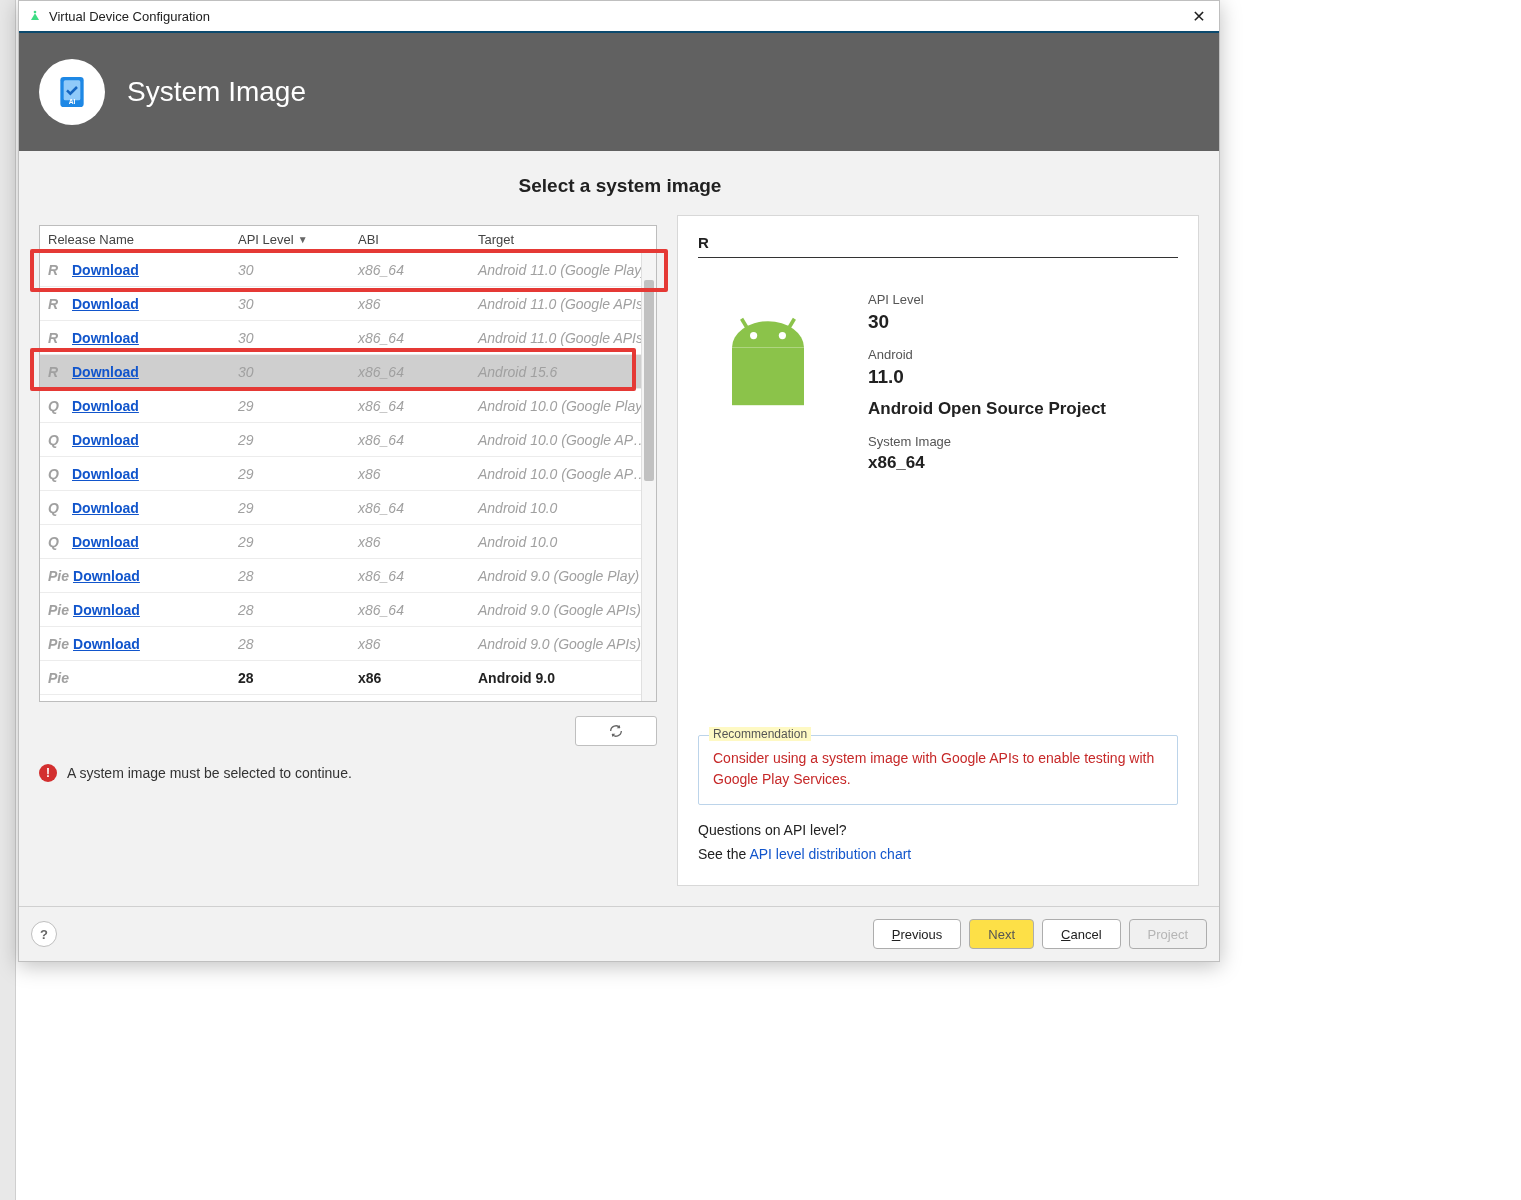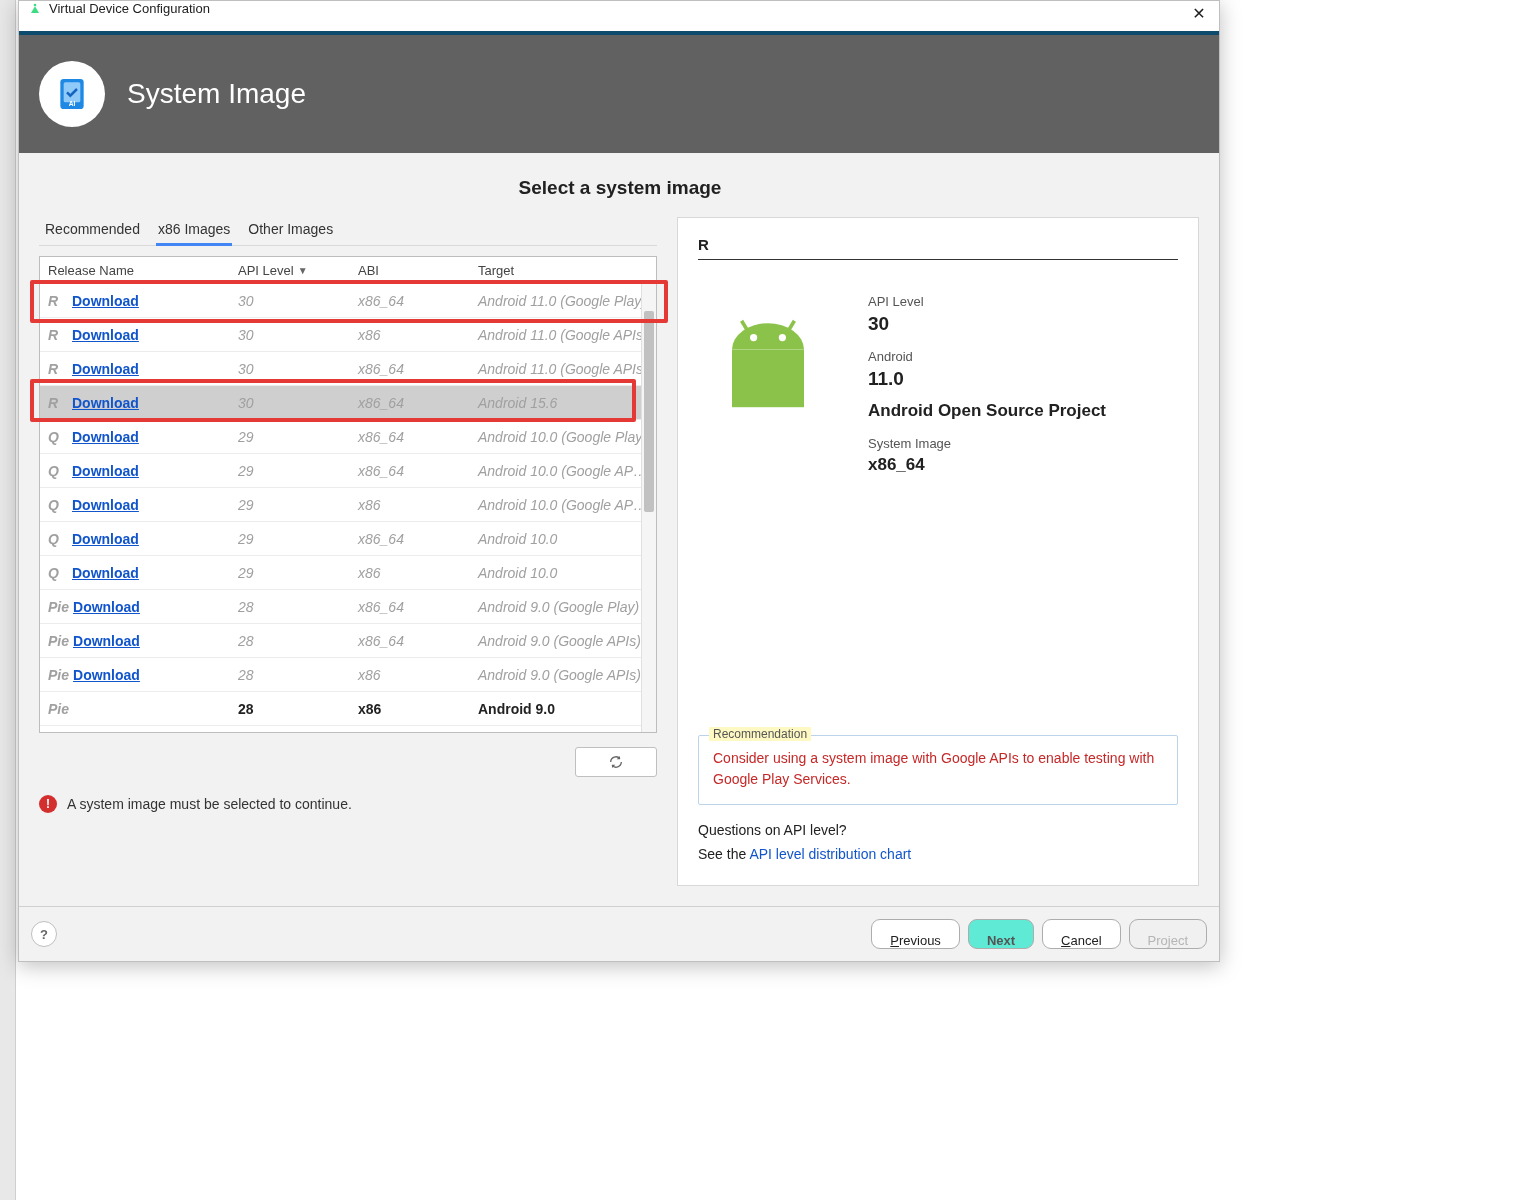"Virtual Device Configuration" .titlebar { align-items: none -> center; border-bottom: 4px solid #0c4a6e -> 2px solid #0c4a6e }
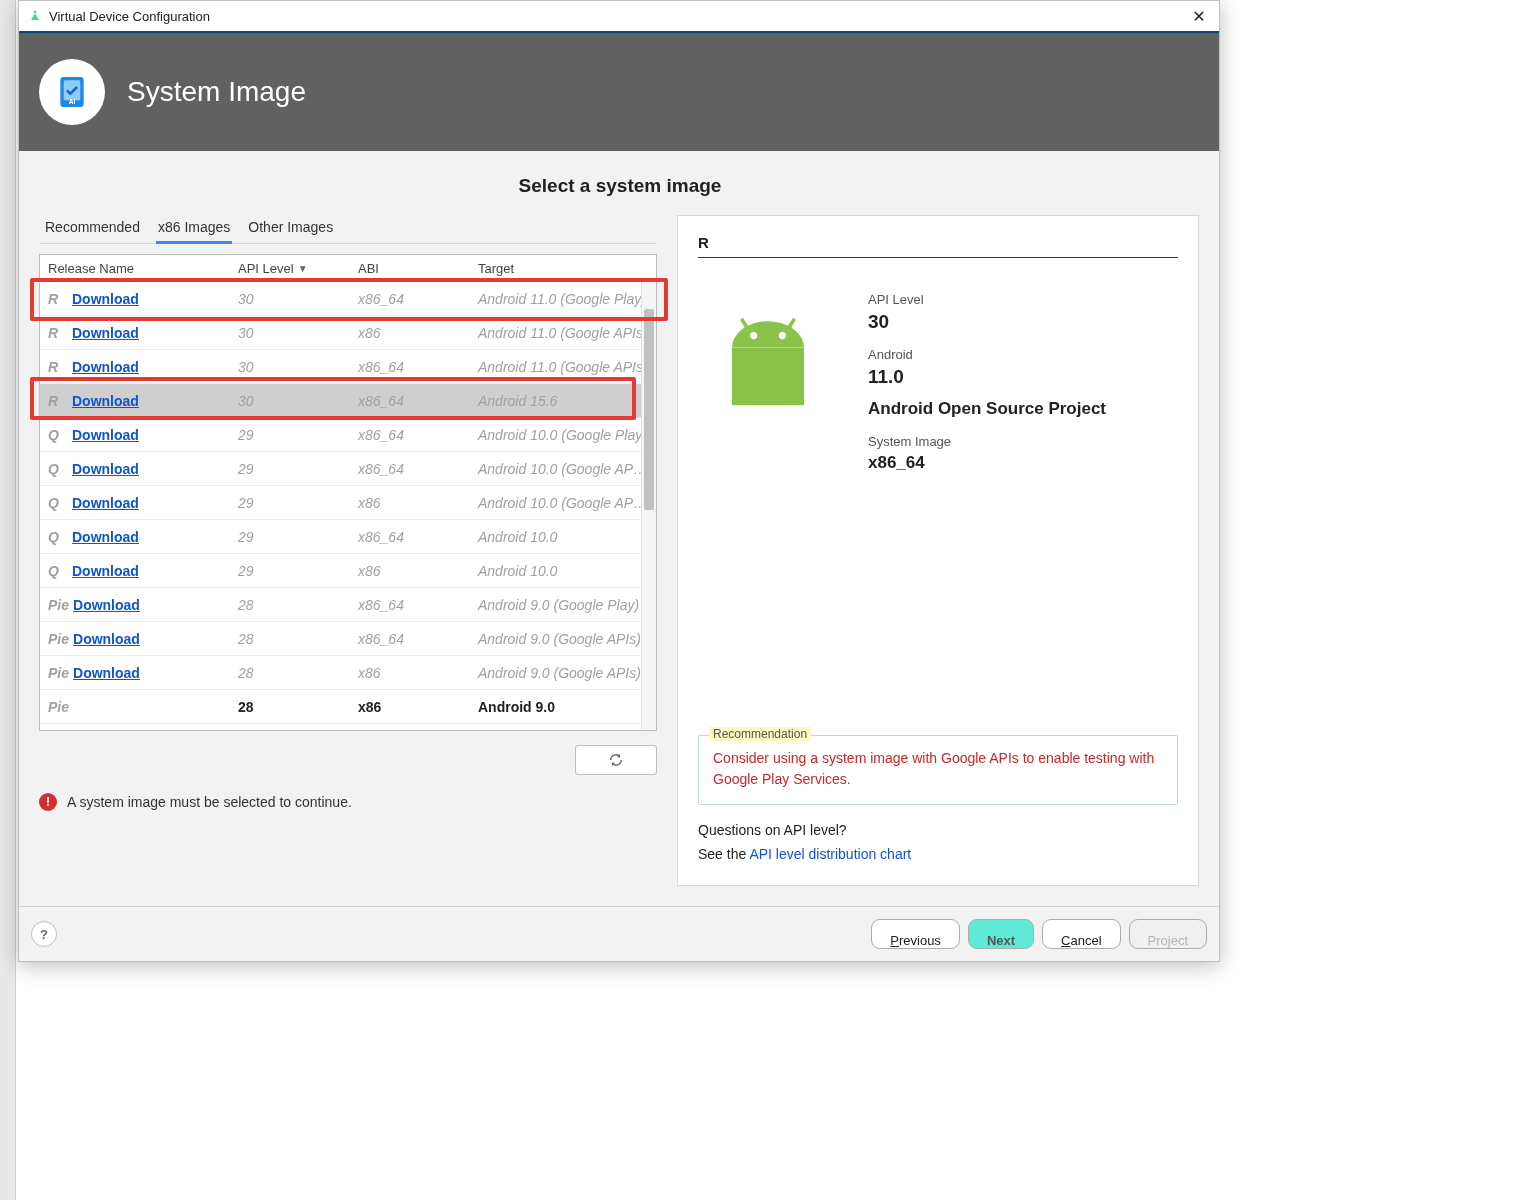"Recommended" div.tabs { html: <div> <div>Recommended</div> <div>x86 Images</div> <div>Other Images</div> </div> -> none }
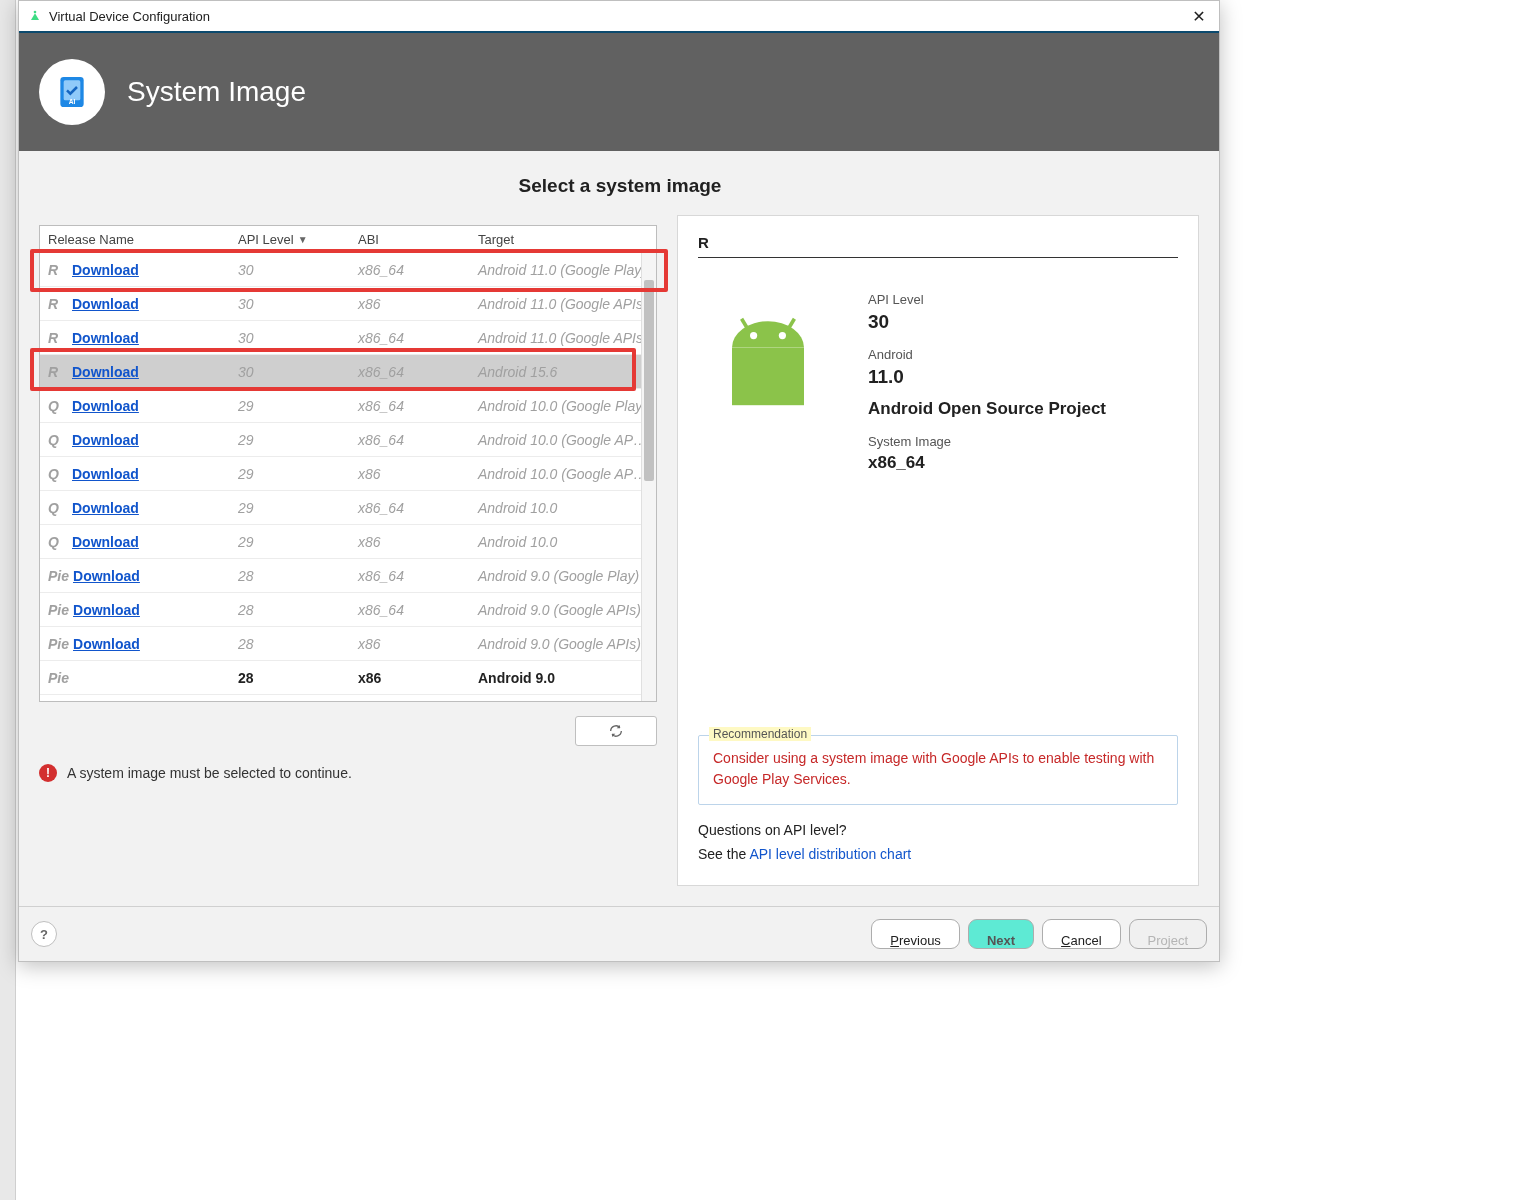"Previous" .btn { align-items: flex-end -> center; border-radius: 9px -> 4px }
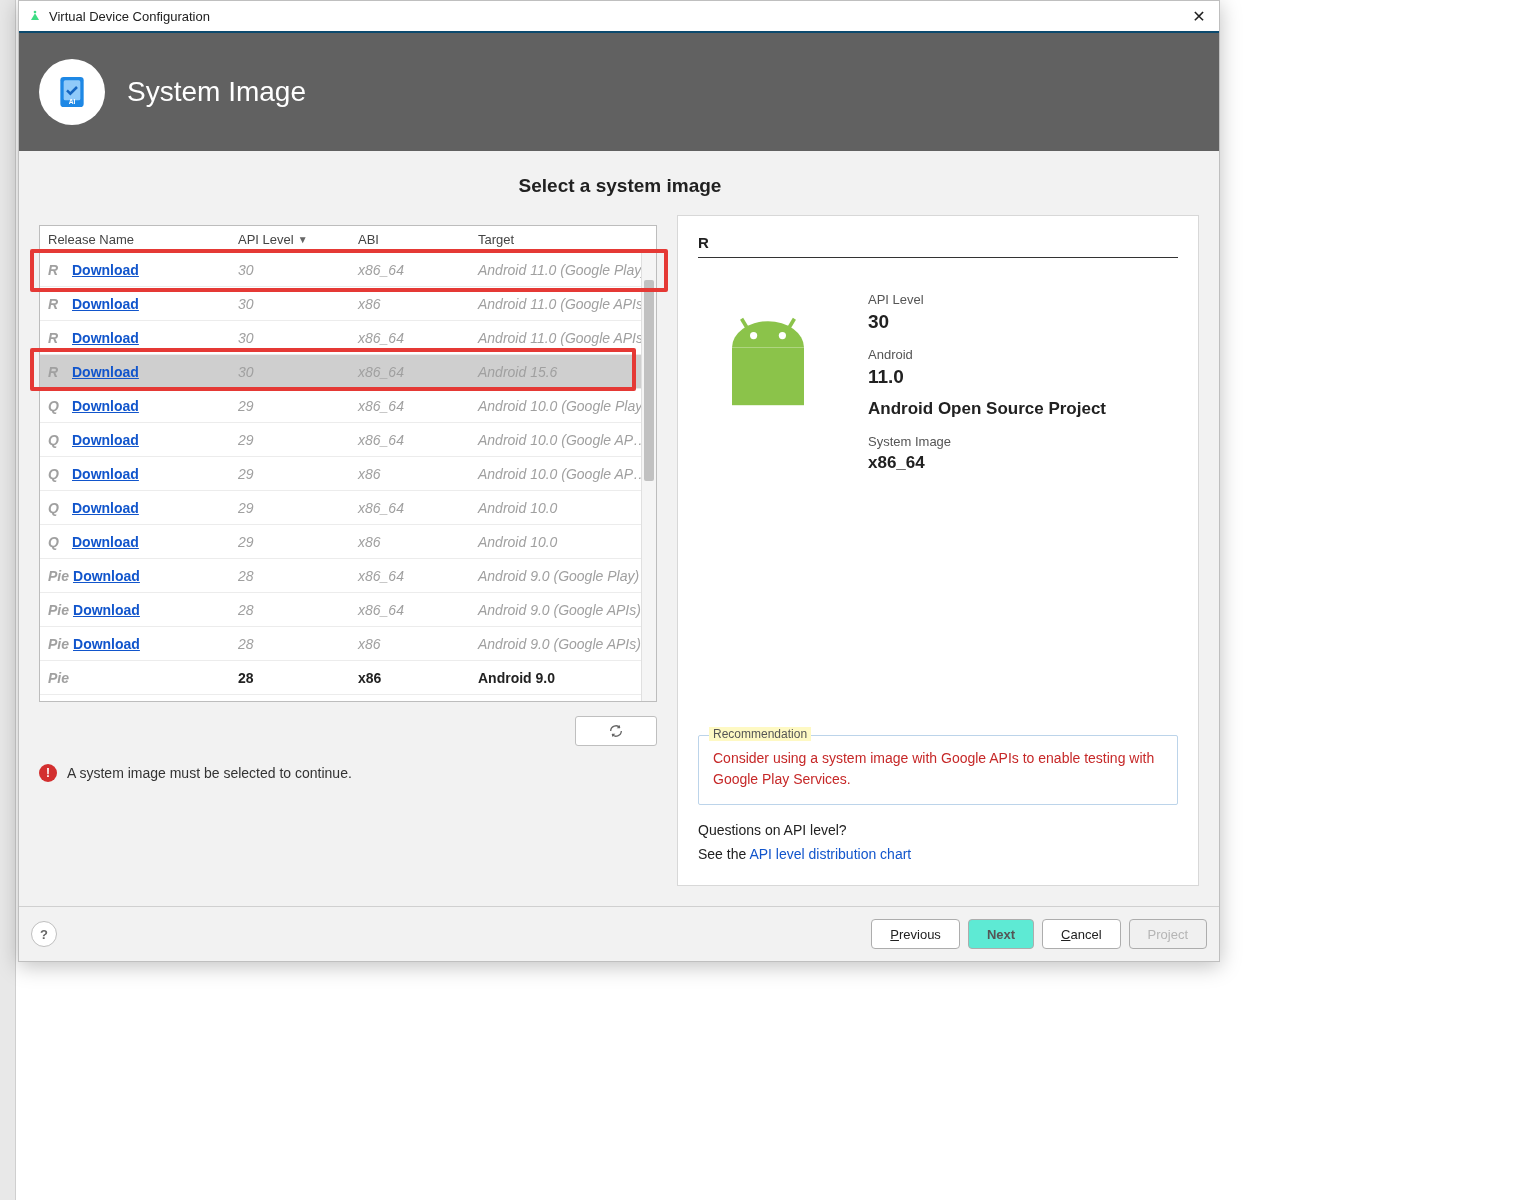"Next" .btn.primary { background: #5eead4 -> #fde047; font-weight: 700 -> 400 }
